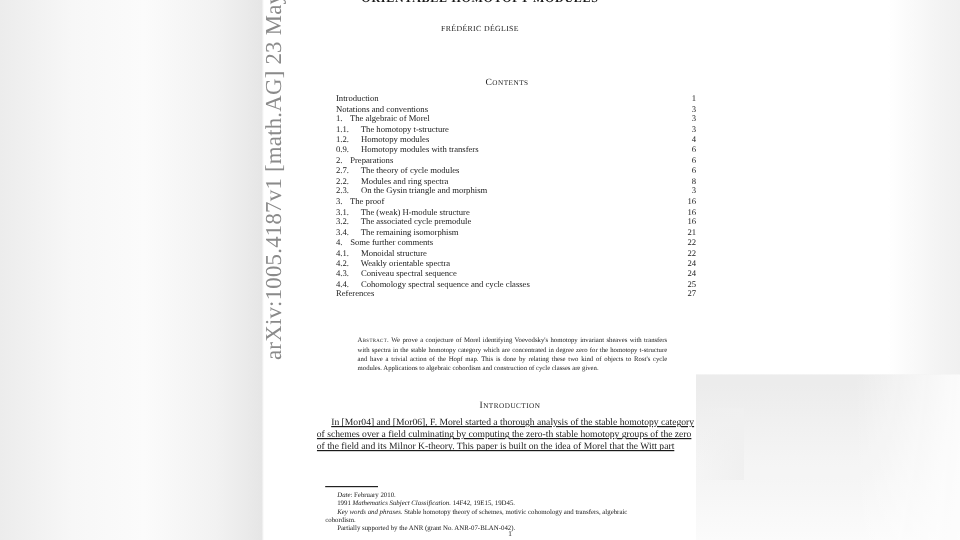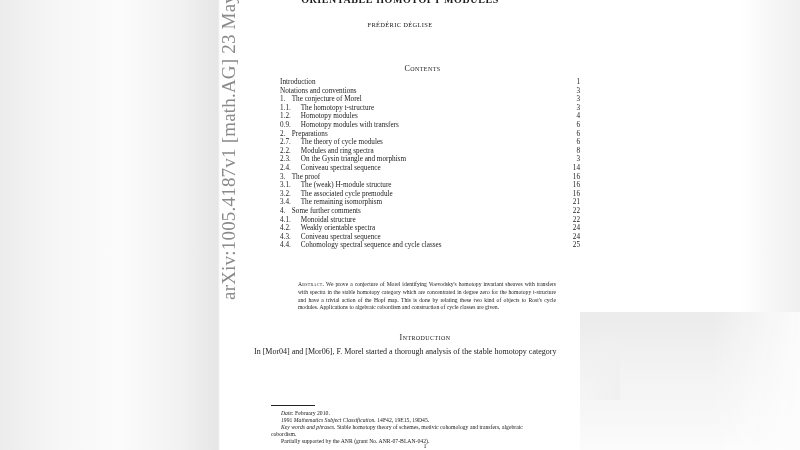"The conjecture of Morel" span { text: conjecture -> algebraic }
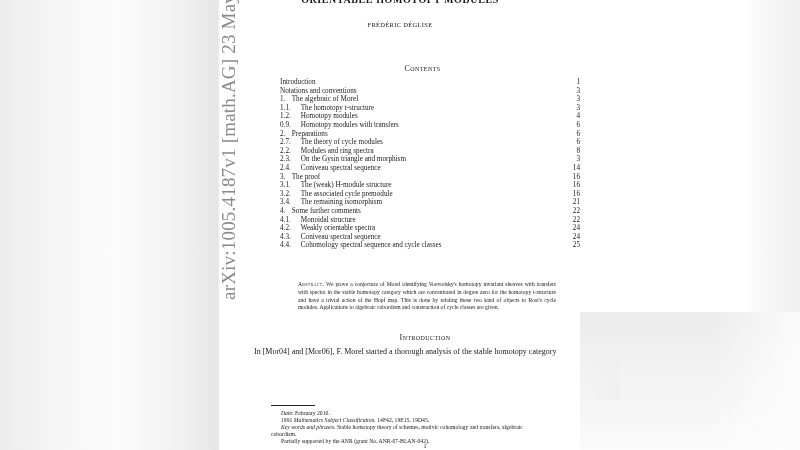"2.4. Coniveau spectral sequence" div.toc-row { html: <div> <span><span>2.4.</span> <span>Coniveau spectral sequence</span></span> <span>14</span> </div> -> none }
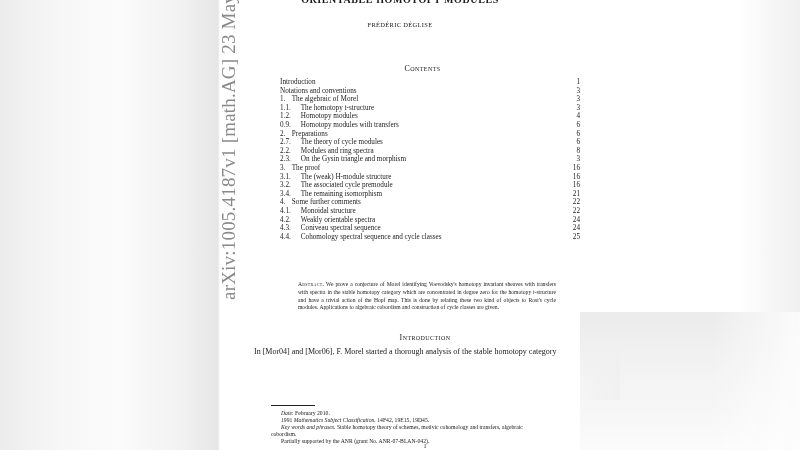"References" div.toc-row { html: none -> <div> <span><span>References</span></span> <span>27</span> </div> }
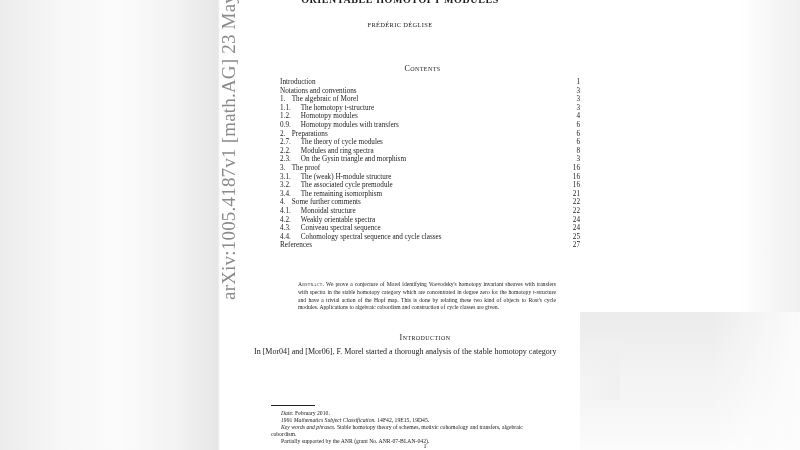"In [Mor04] and [Mor06], F." .intro-body { left: 242px -> 264px; text-decoration: none -> underline }
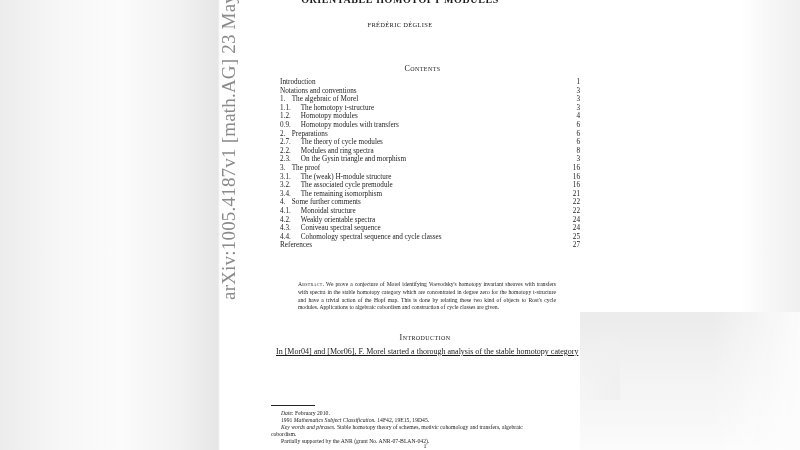"of schemes over a field" div.line { html: none -> <div>of schemes over a field culminating by computing the zero-th stable homotopy groups of the zero</div> }
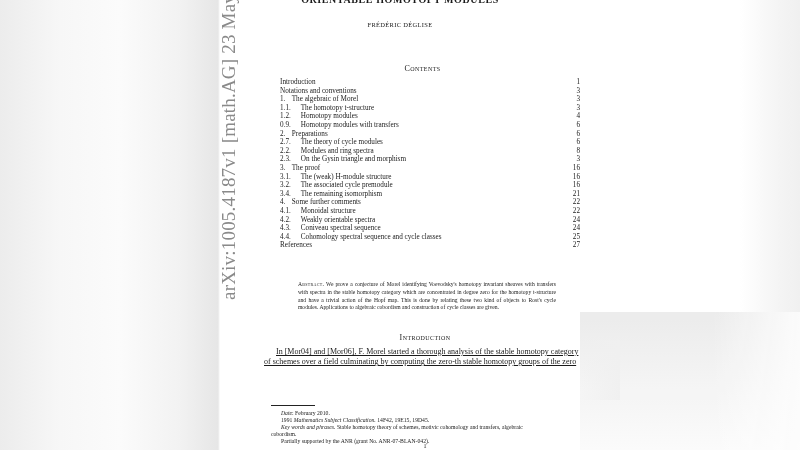"of the field and its" div.line { html: none -> <div>of the field and its Milnor K-theory. This paper is built on the idea of Morel that the Witt part</div> }
